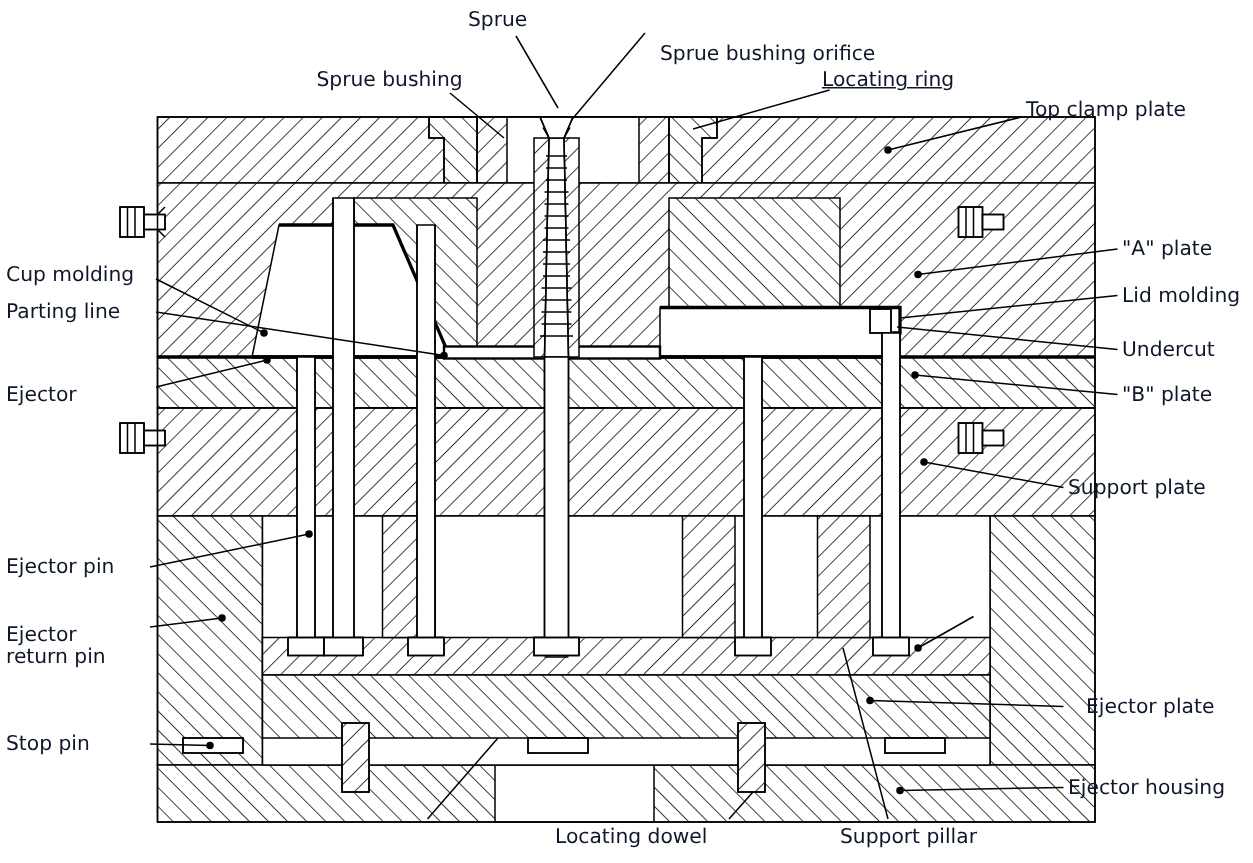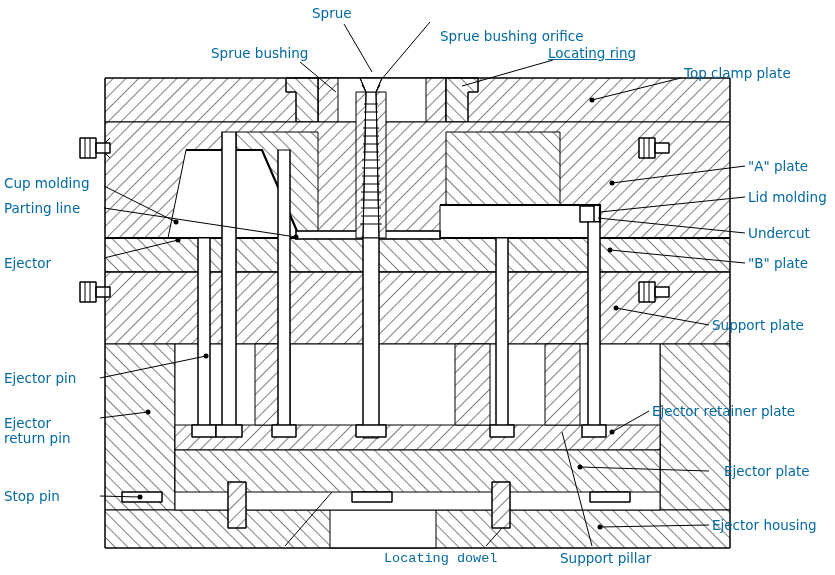"Sprue" .lbl { color: #0369a1 -> #0f172a }
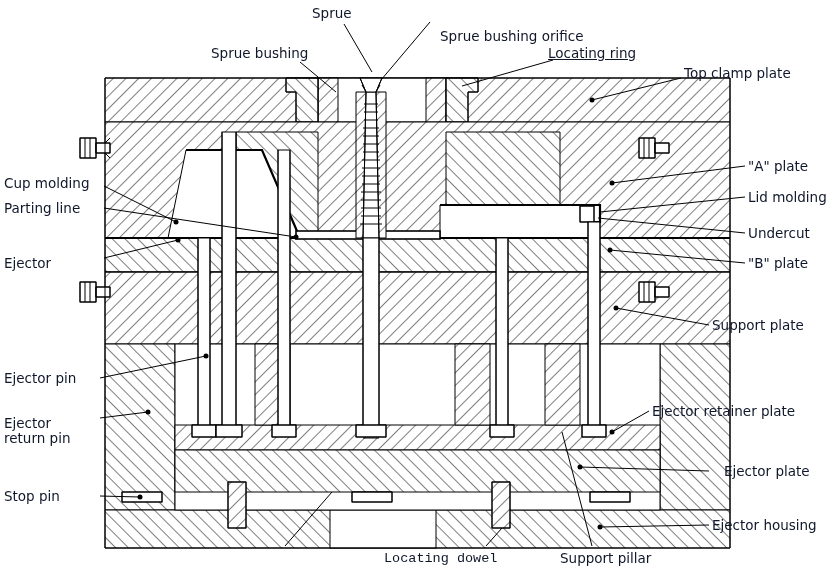"Ejector retainer plate" div.lbl { html: <div>Ejector retainer plate</div> -> none }
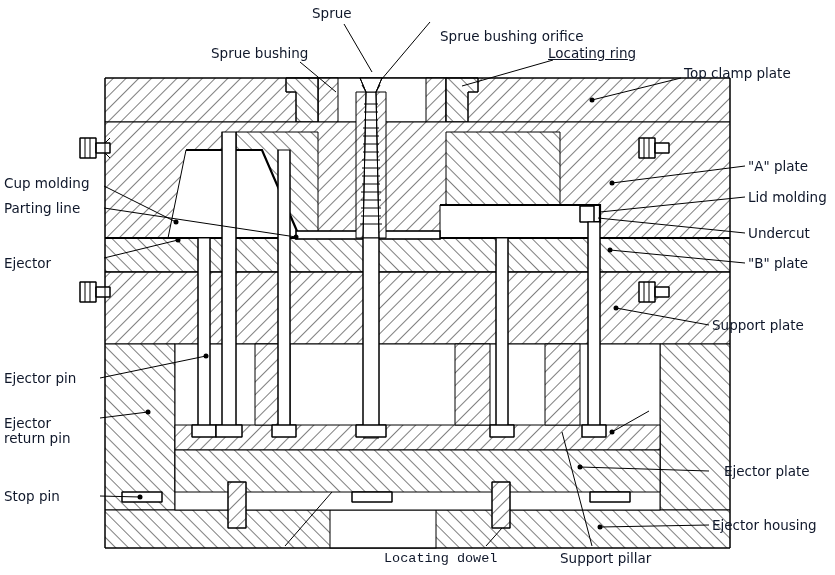"Locating dowel" div.lbl { font-family: Liberation Mono, monospace -> none; left: 384px -> 370px }
